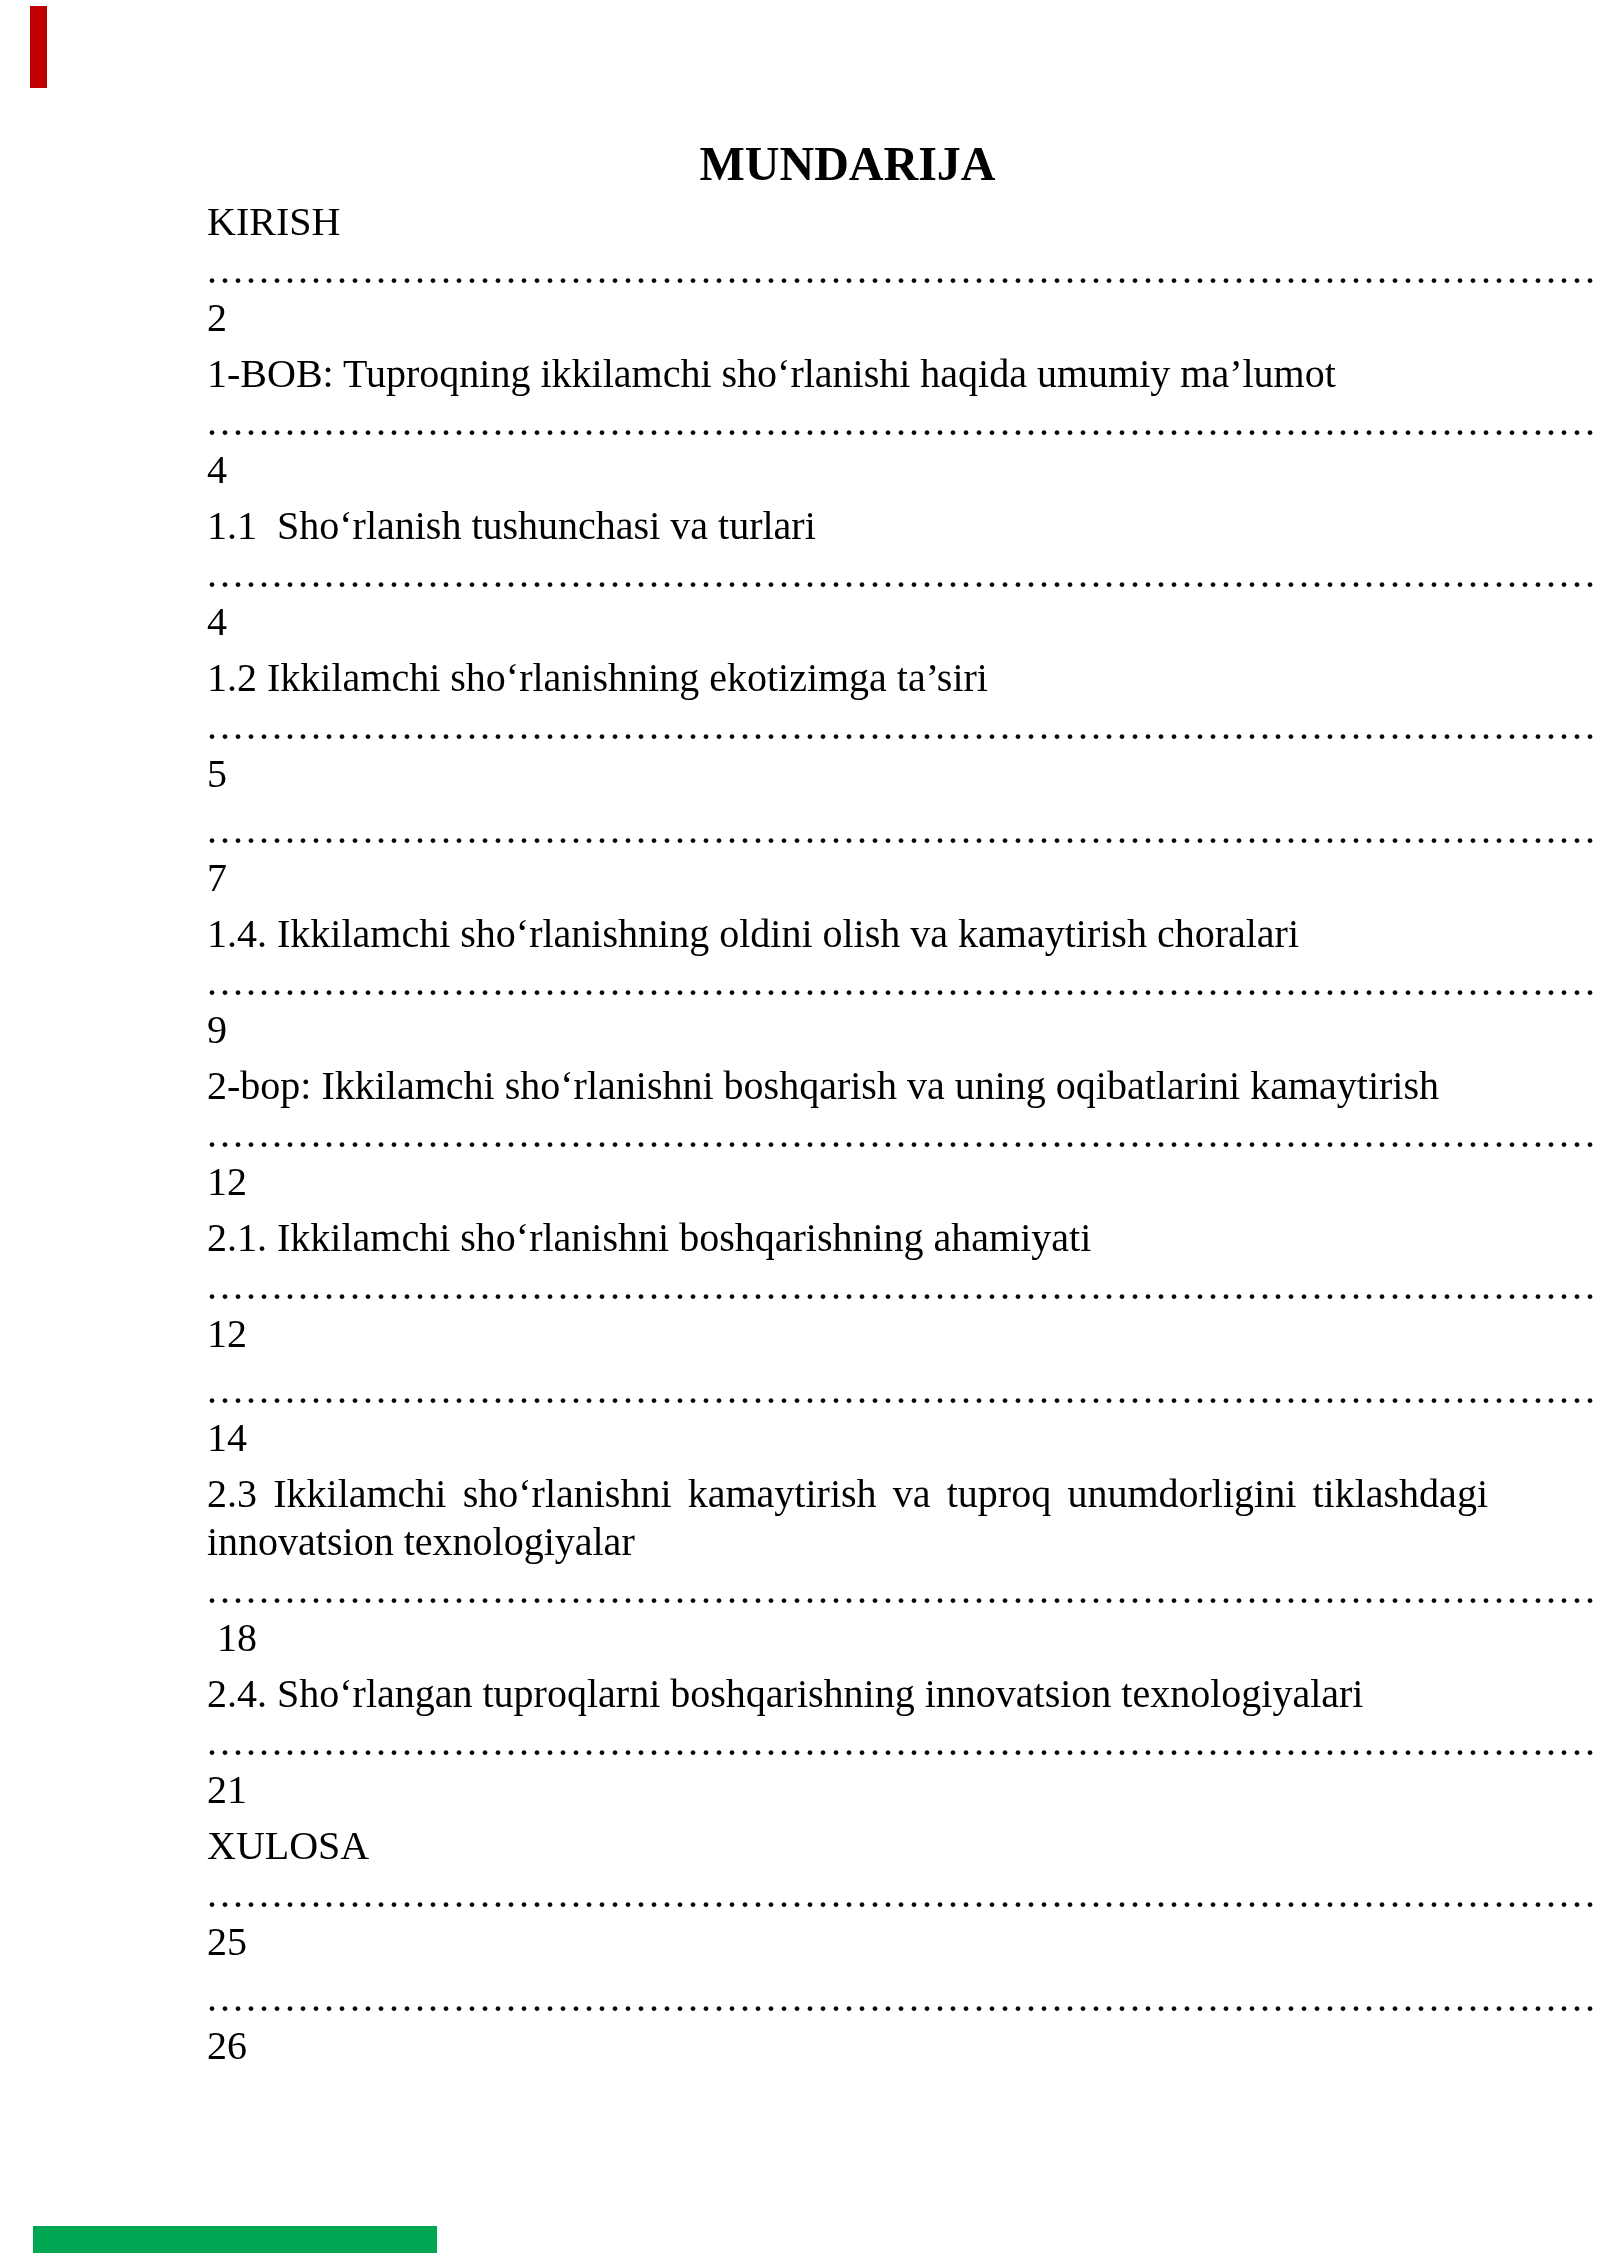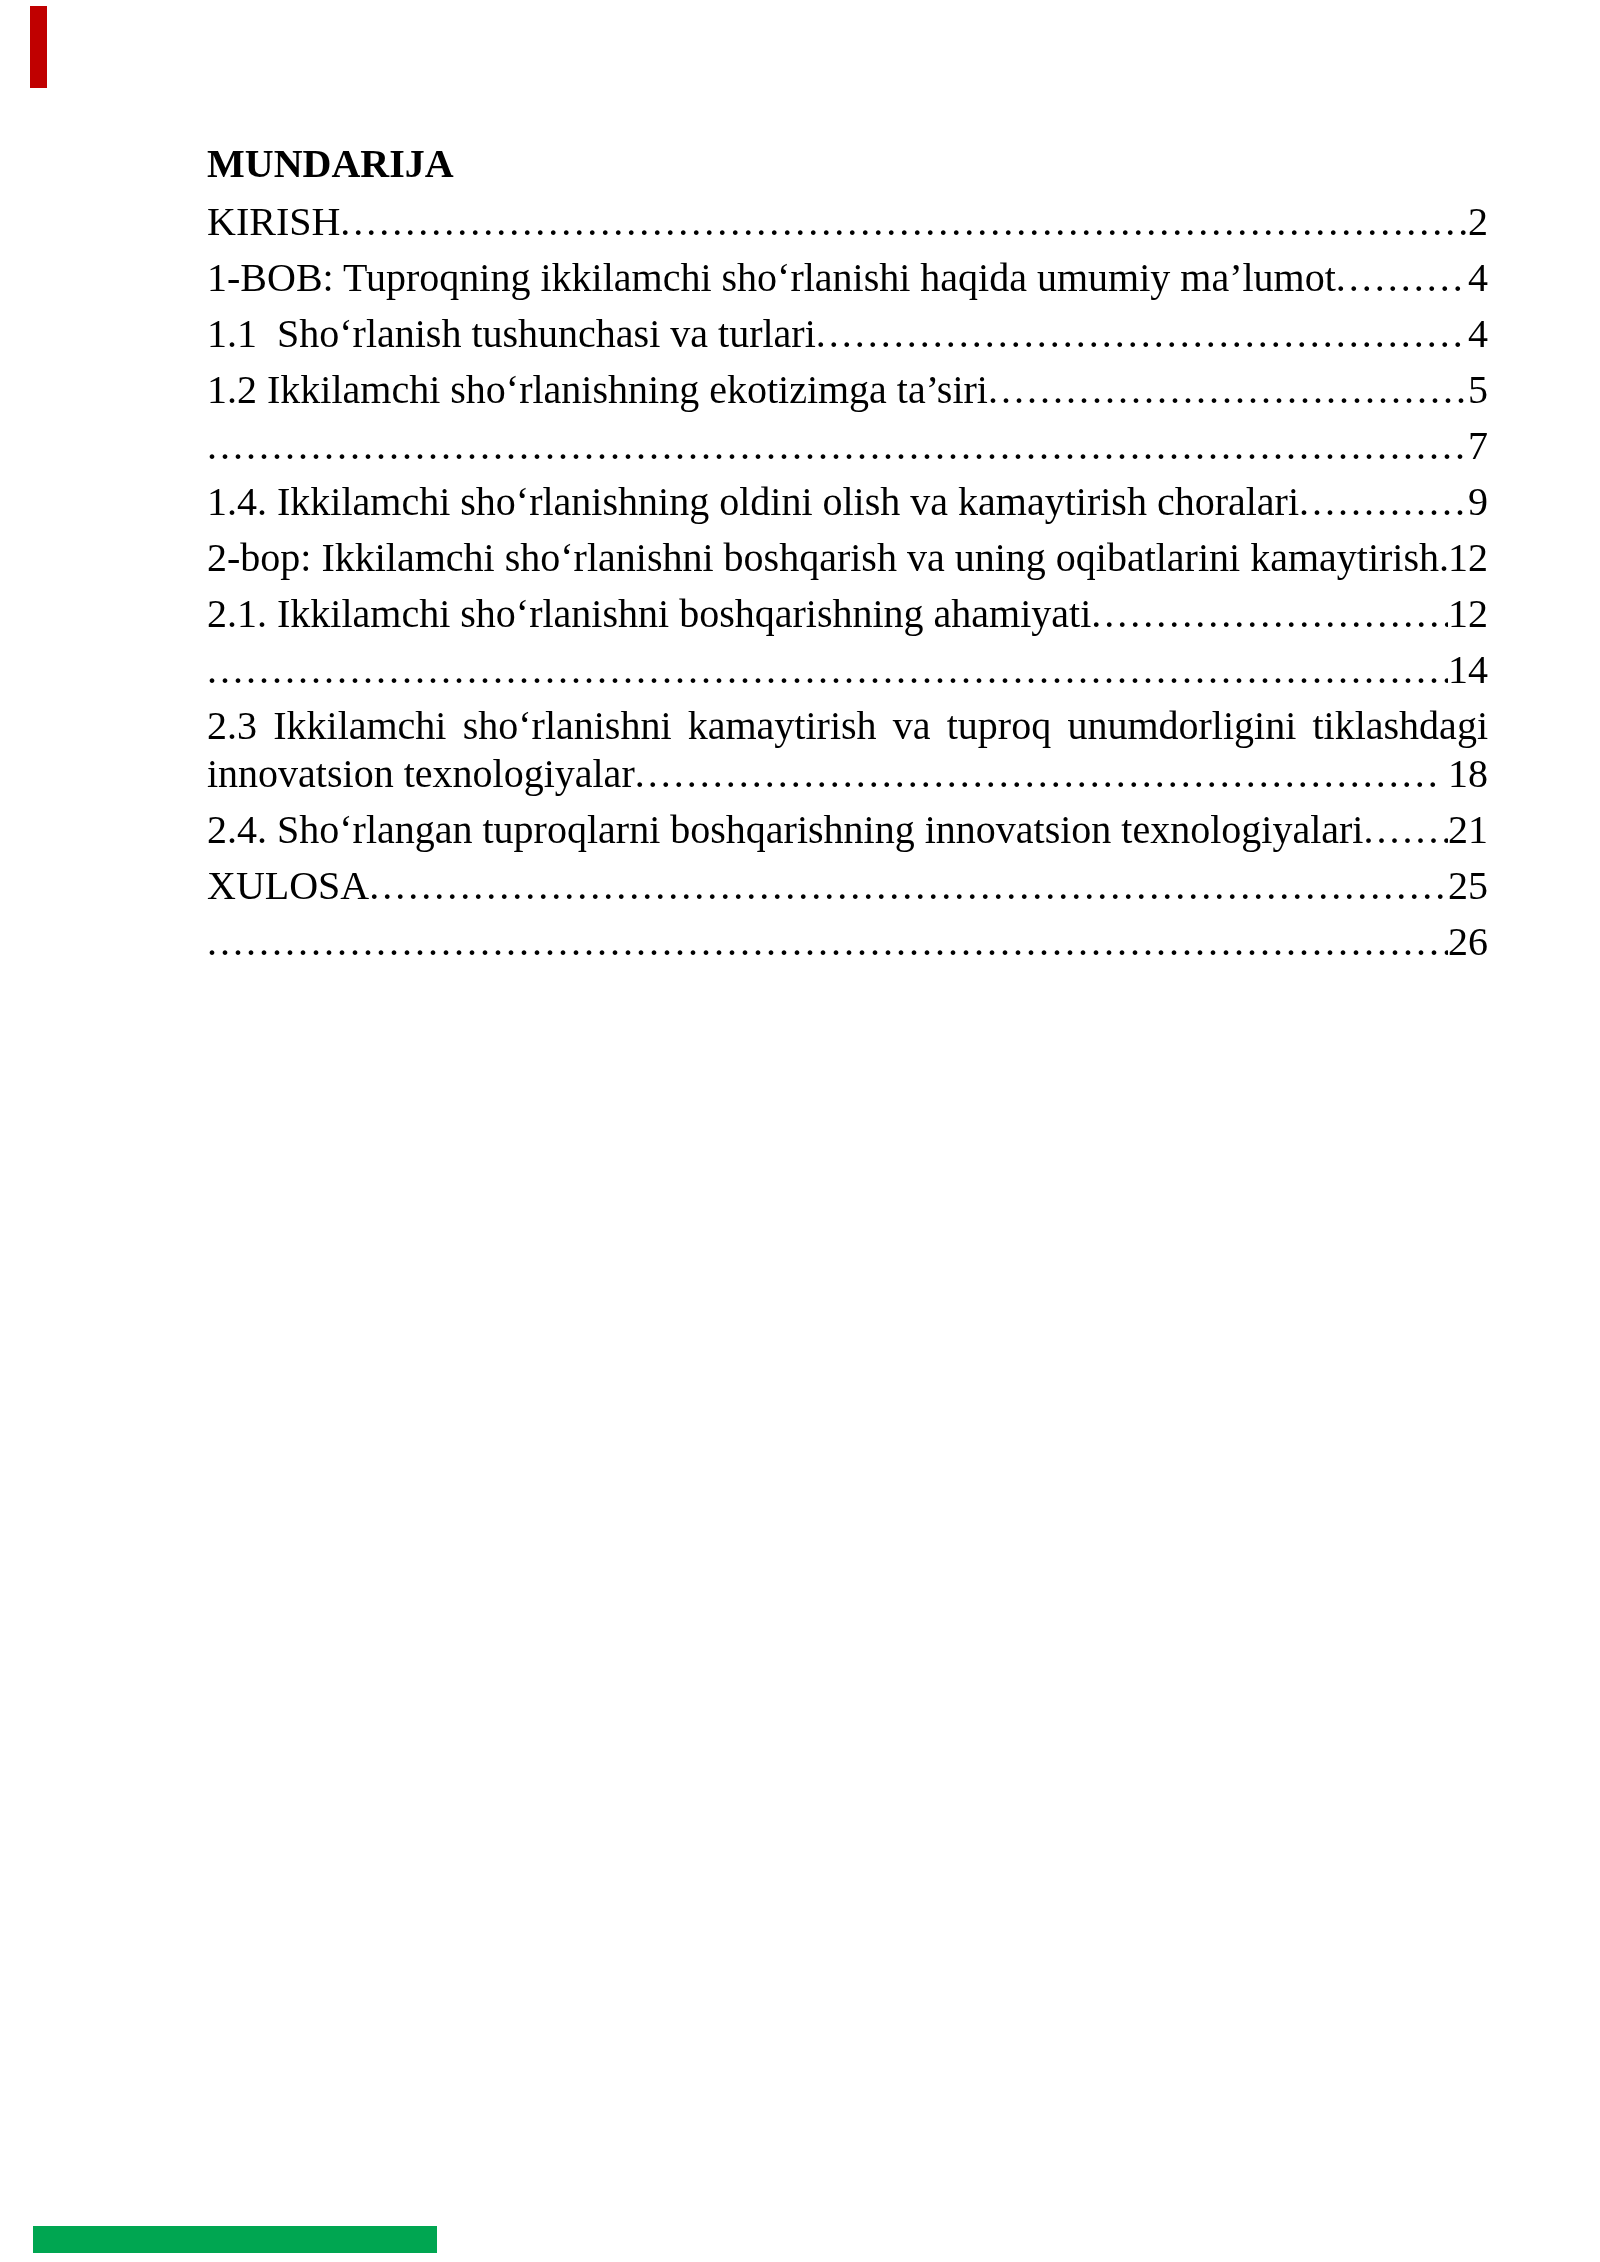"MUNDARIJA" .doc-title { font-size: 40px -> 48px; text-align: none -> center }
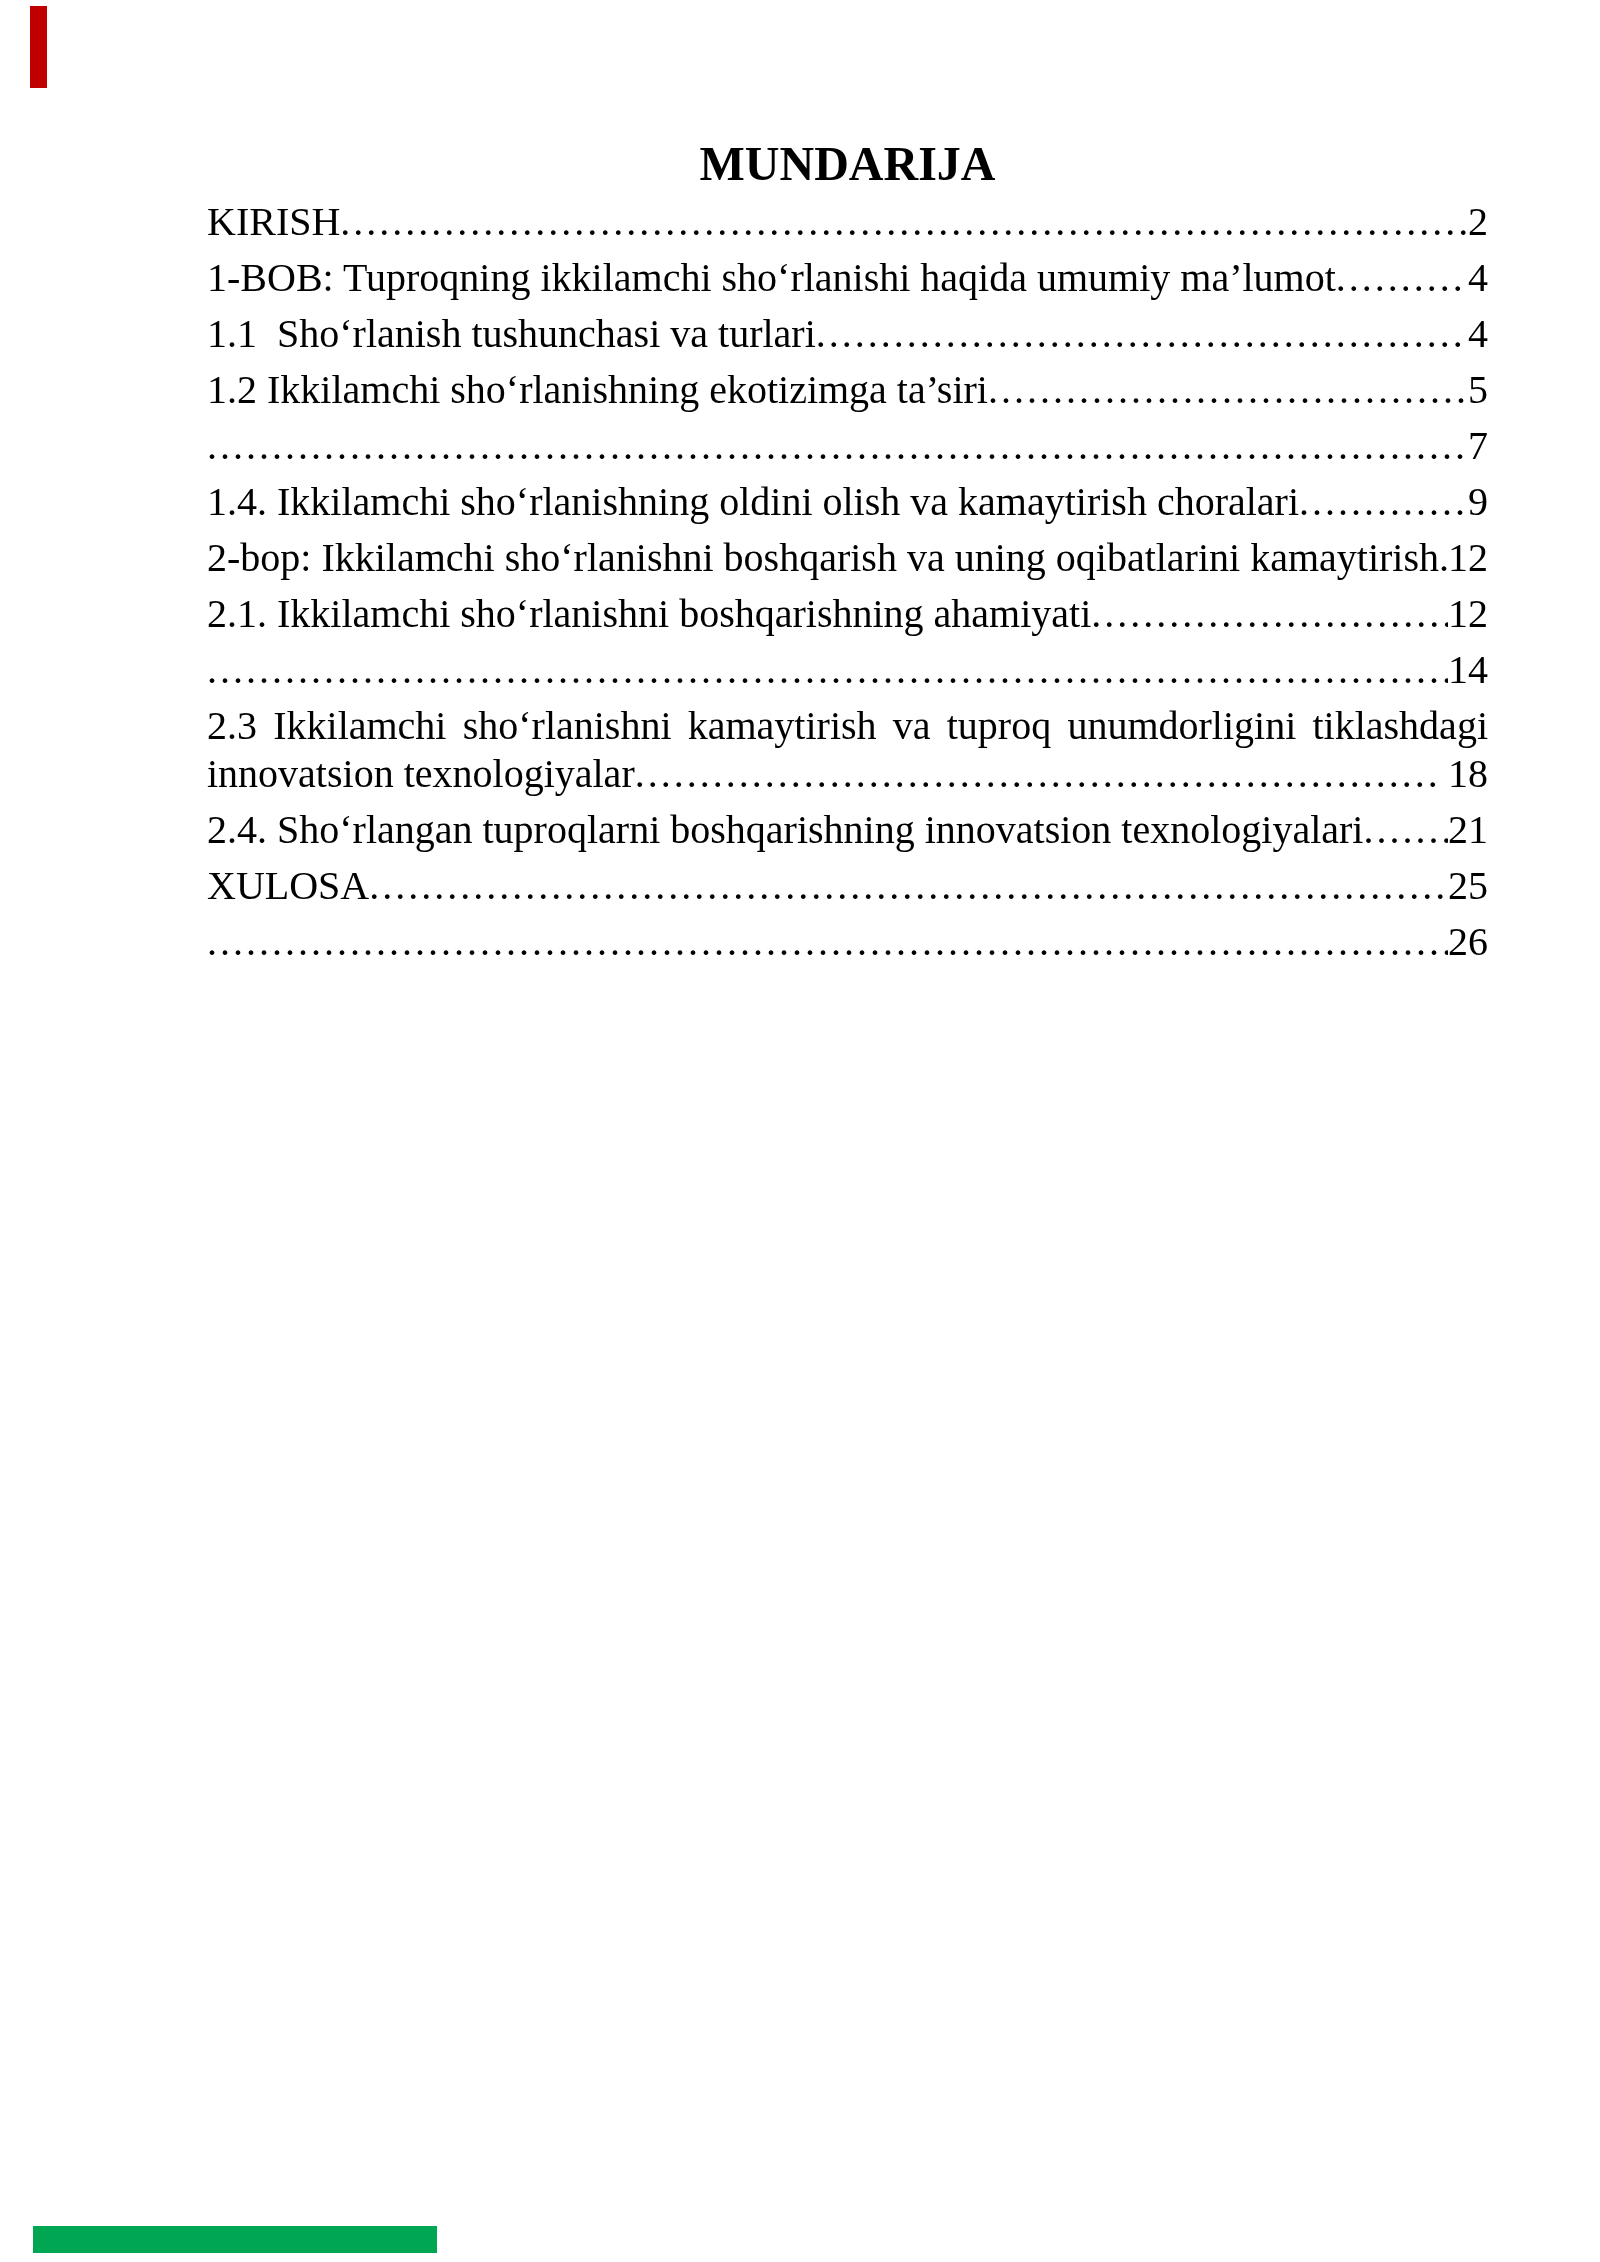"KIRISH" .toc-entry { flex-direction: none -> column }
